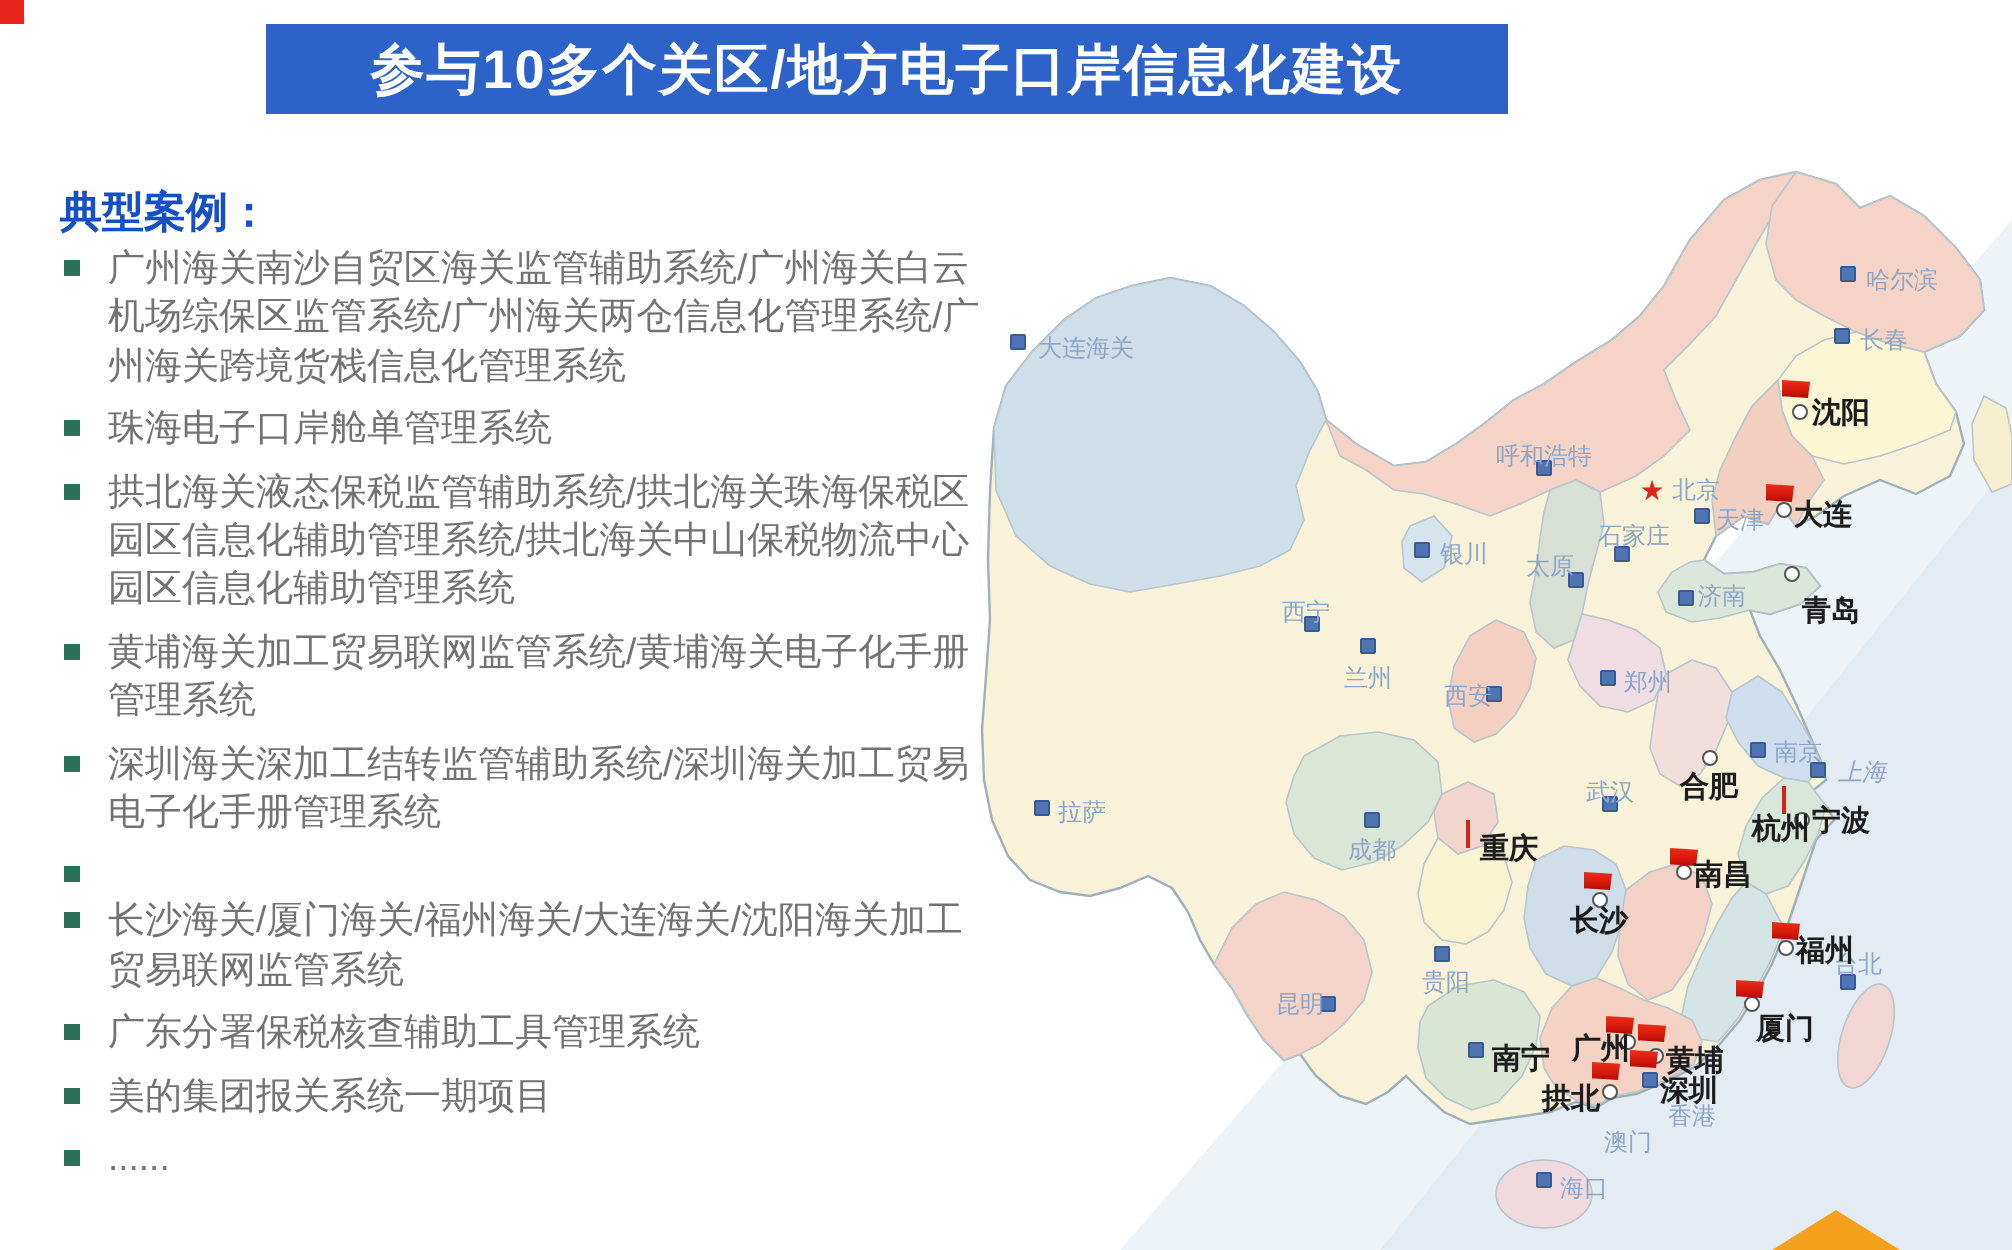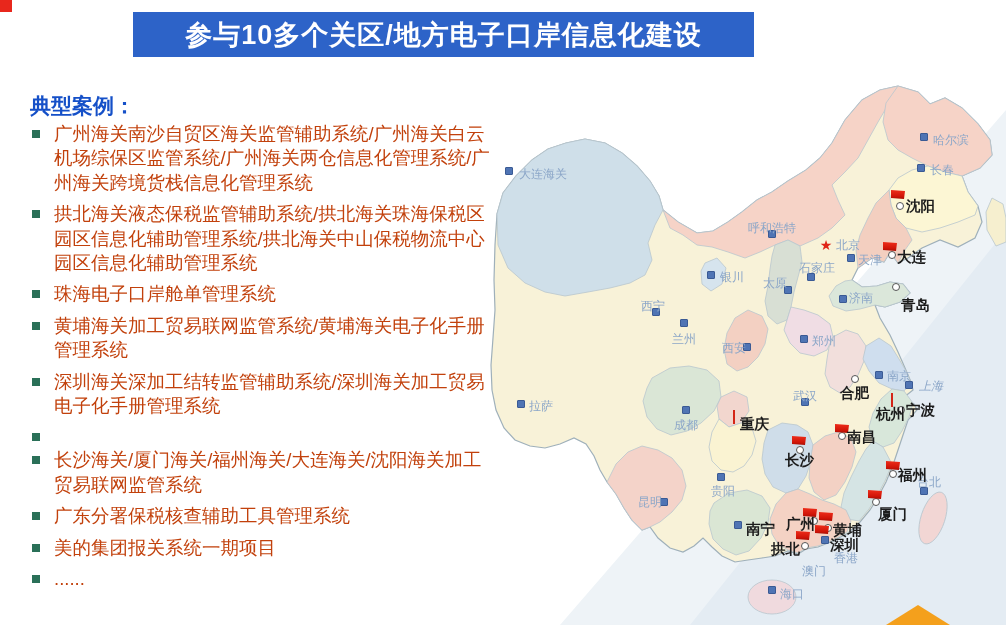"广州海关南沙自贸区海关监管辅助系统/广州海关白云机场综保区监管系统/广州海关两仓" .ctext { color: #c2410c -> #737373 }
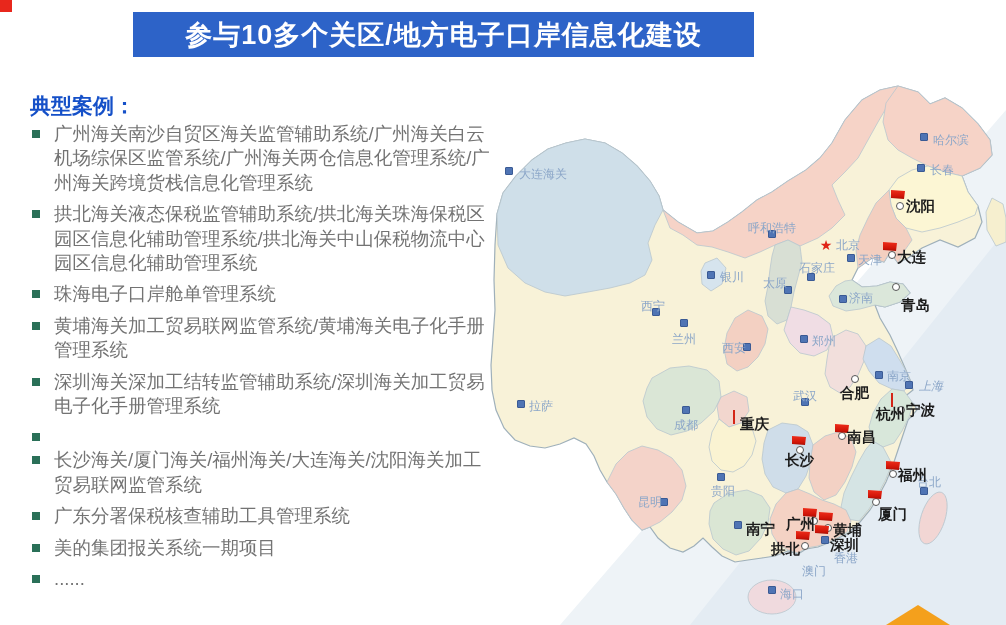"拱北海关液态保税监管辅助系统/拱北海关珠海保税区园区信息化辅助管理系统/拱北海关" li { order: before "珠海电子口岸舱单管理系统" -> after "珠海电子口岸舱单管理系统" }
